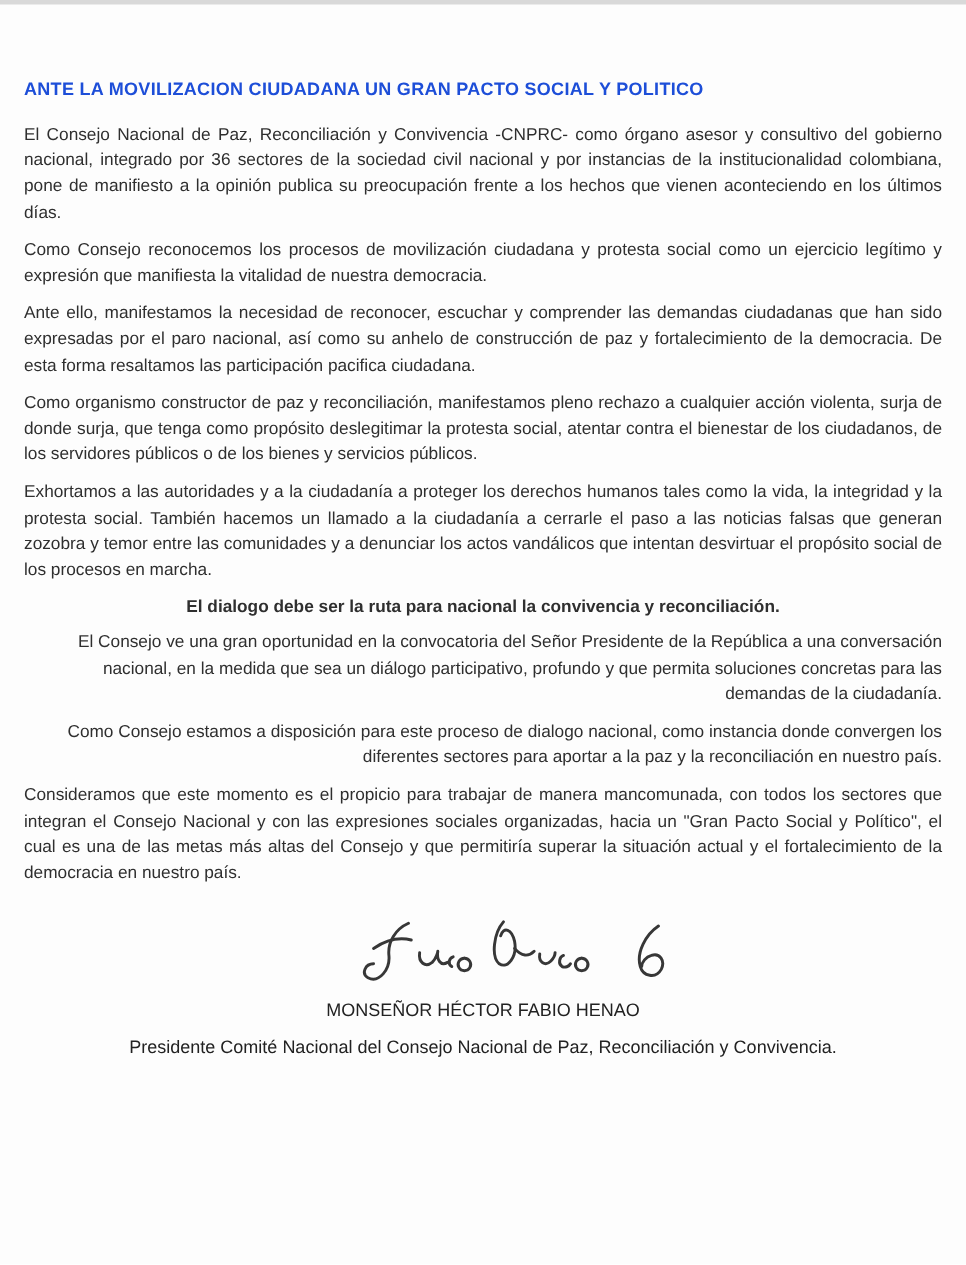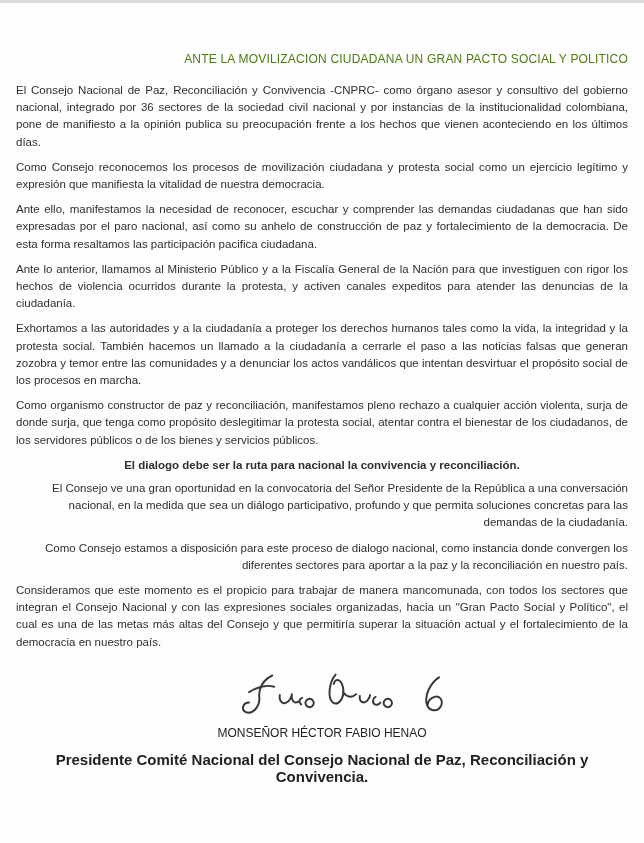"ANTE LA MOVILIZACION CIUDADANA UN" .doc-title { color: #4d7c0f -> #1d4ed8; font-weight: normal -> bold; text-align: right -> left }
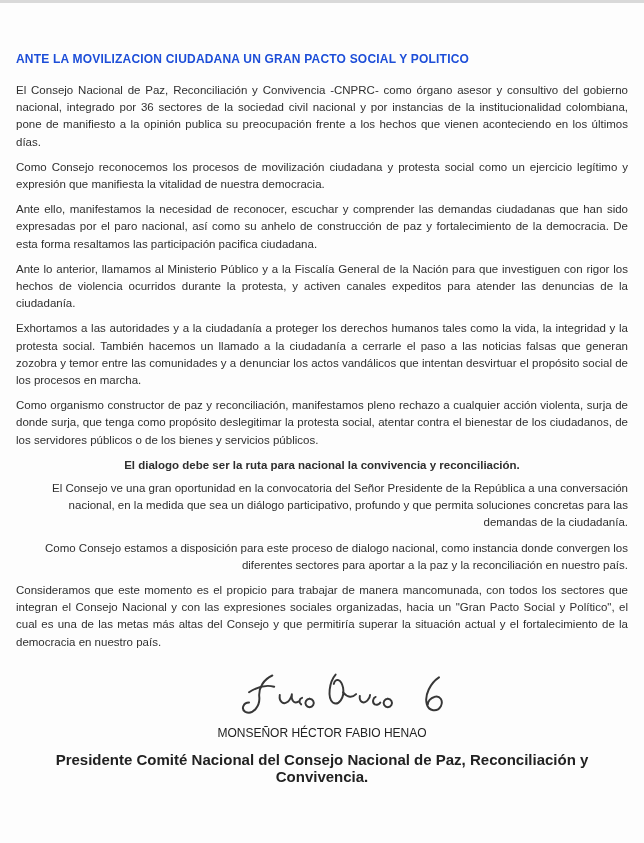"Ante lo anterior, llamamos al" p { html: <p>Ante lo anterior, llamamos al Ministerio Público y a la Fiscalía General de la Nación para que investiguen con rigor los hechos de violencia ocurridos durante la protesta, y activen canales expeditos para atender las denuncias de la ciudadanía.</p> -> none }
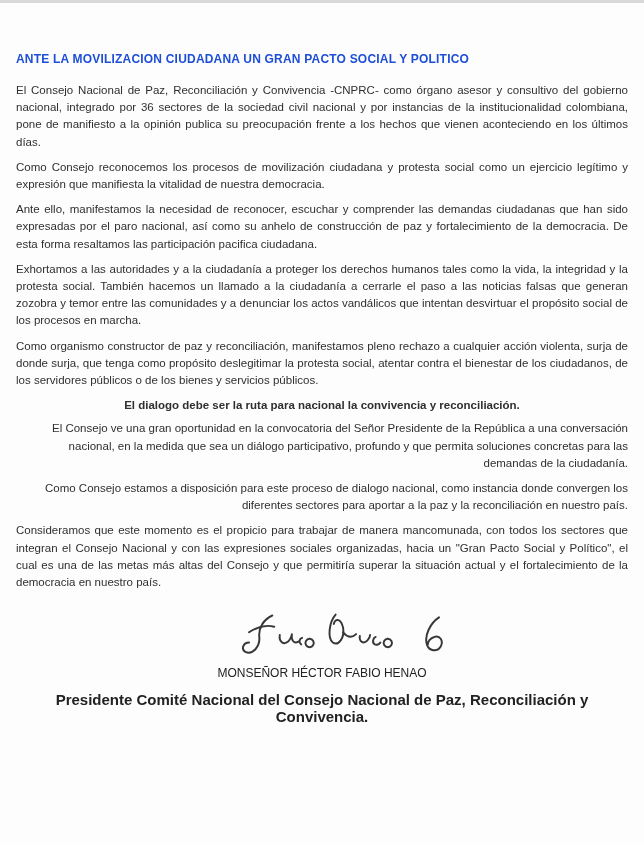"Exhortamos a las autoridades y" p { order: before "Como organismo constructor de paz" -> after "Como organismo constructor de paz" }
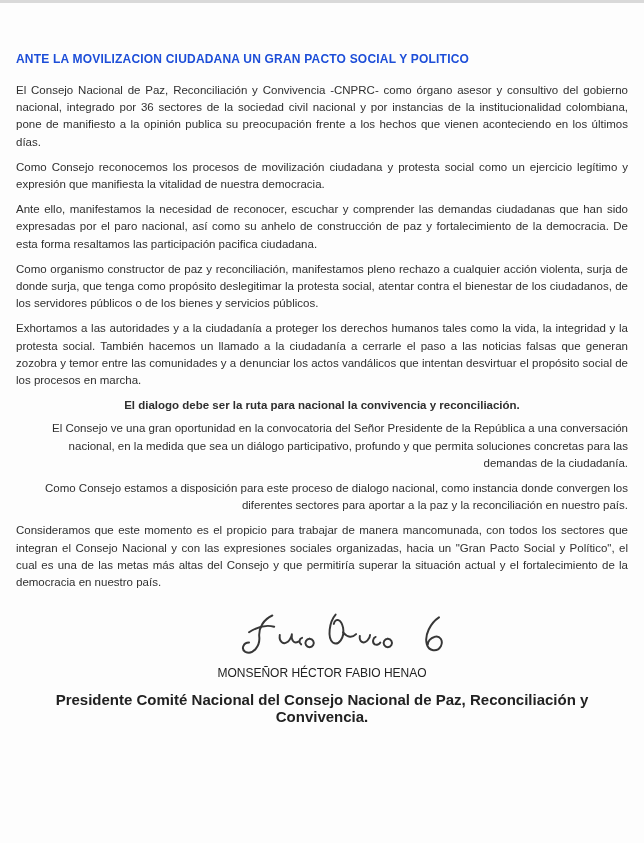"Presidente Comité Nacional del Consejo" .signatory-role { font-size: 15px -> 12px; font-weight: bold -> normal }
